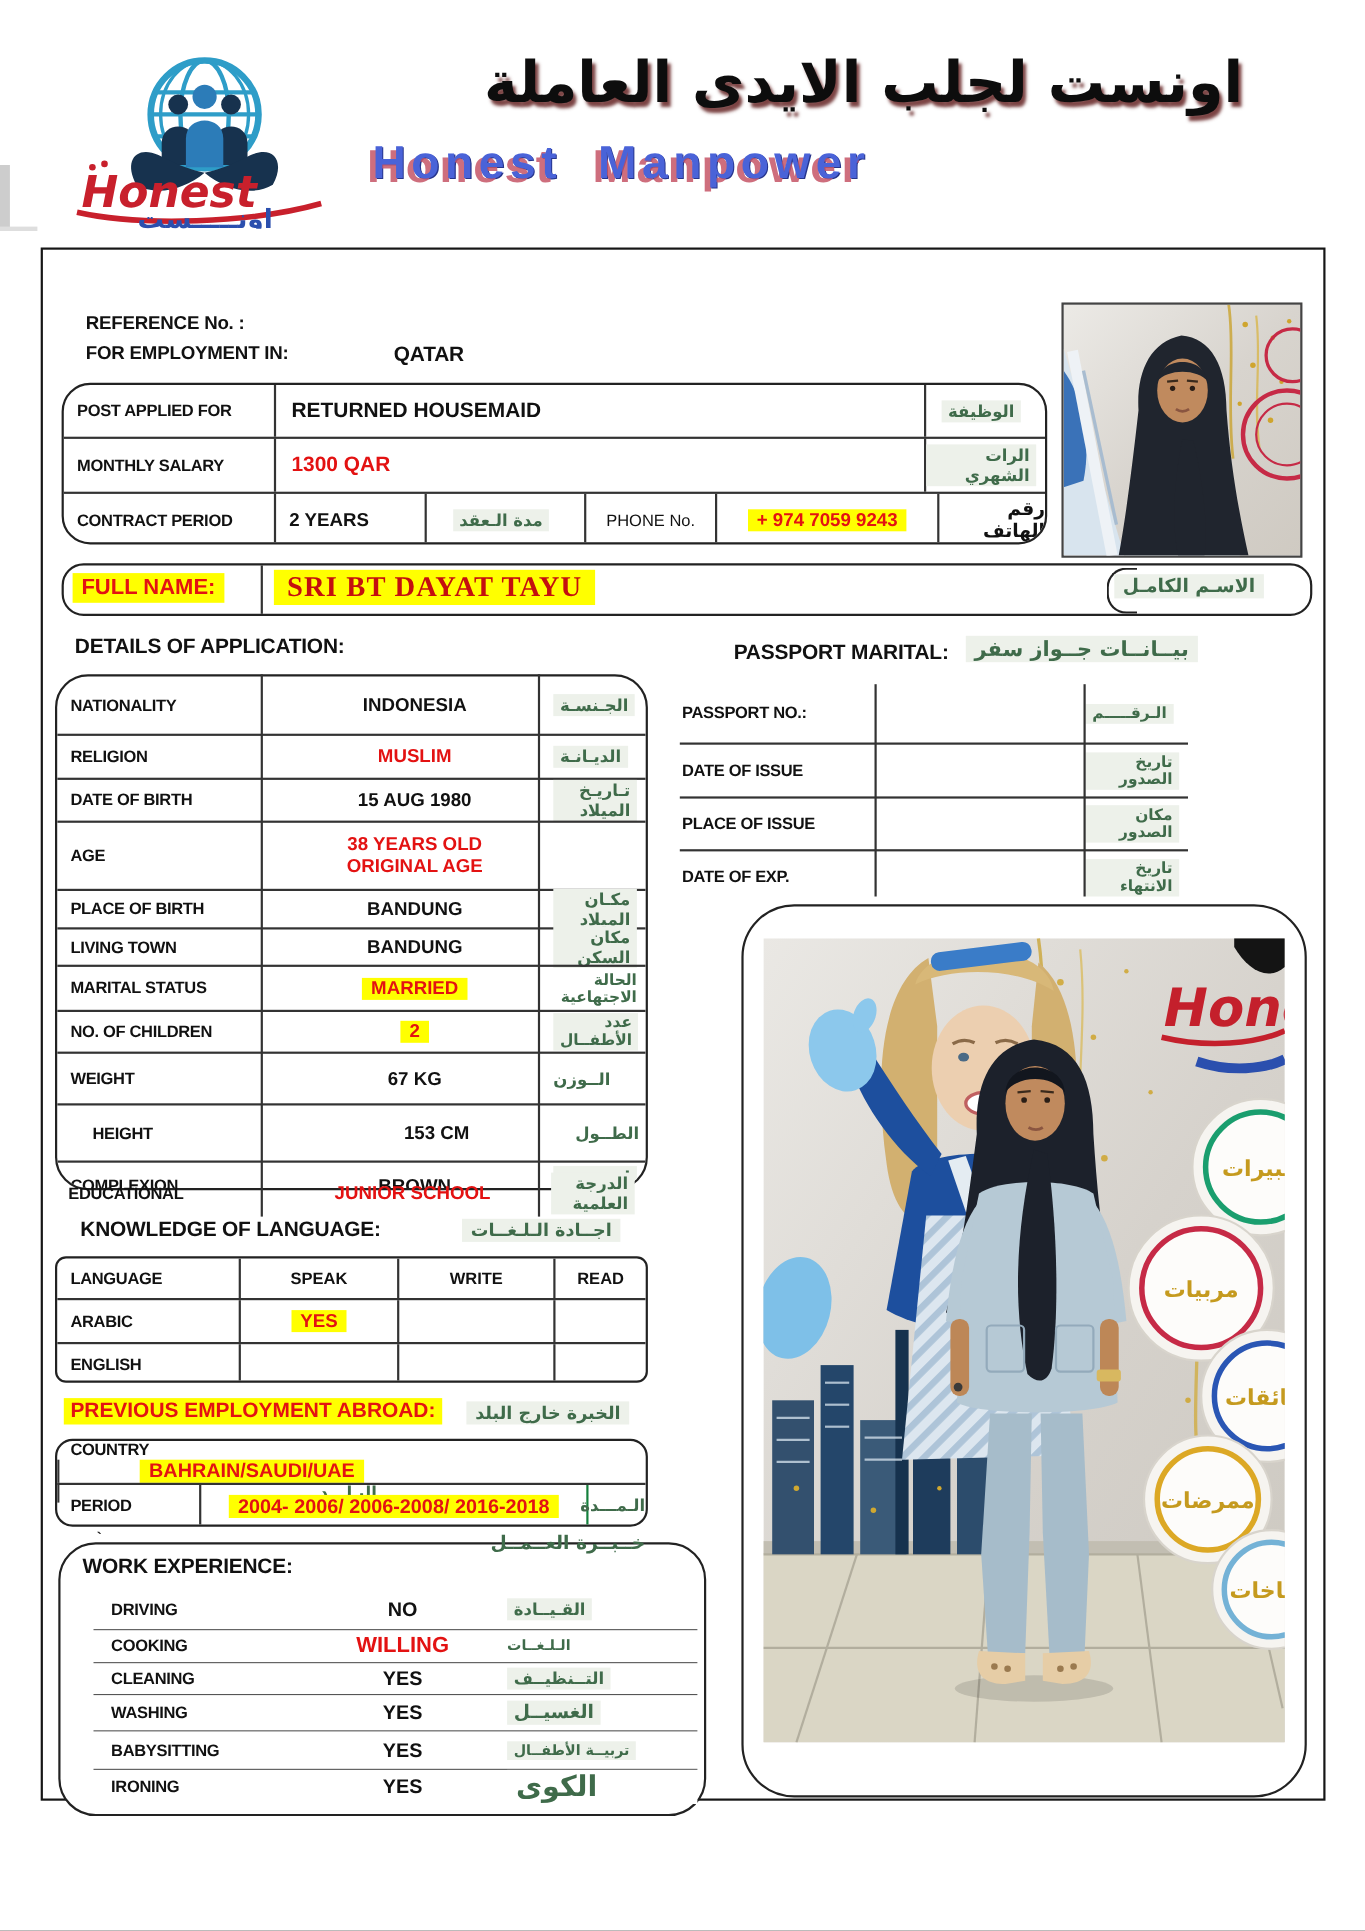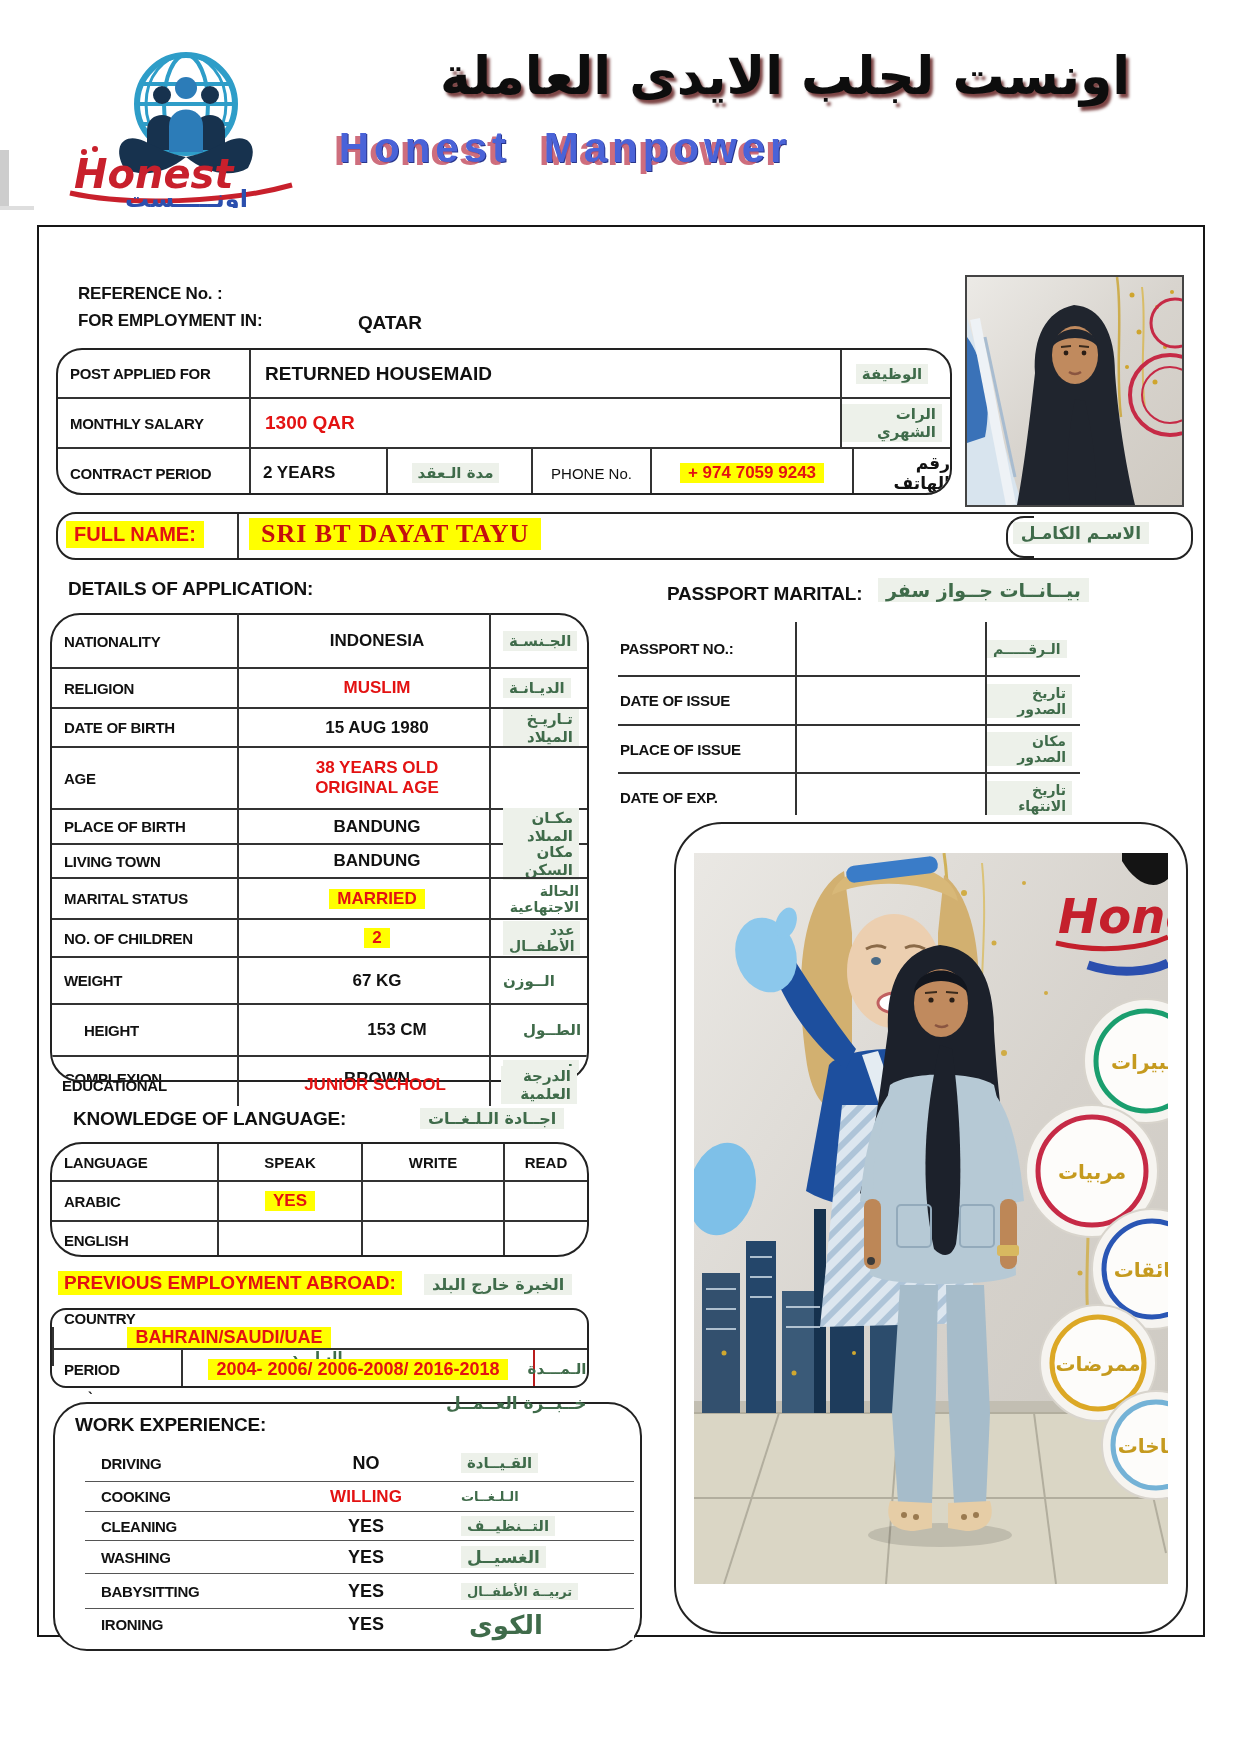"LANGUAGE" div.abs { border-radius: 32px -> 10px }
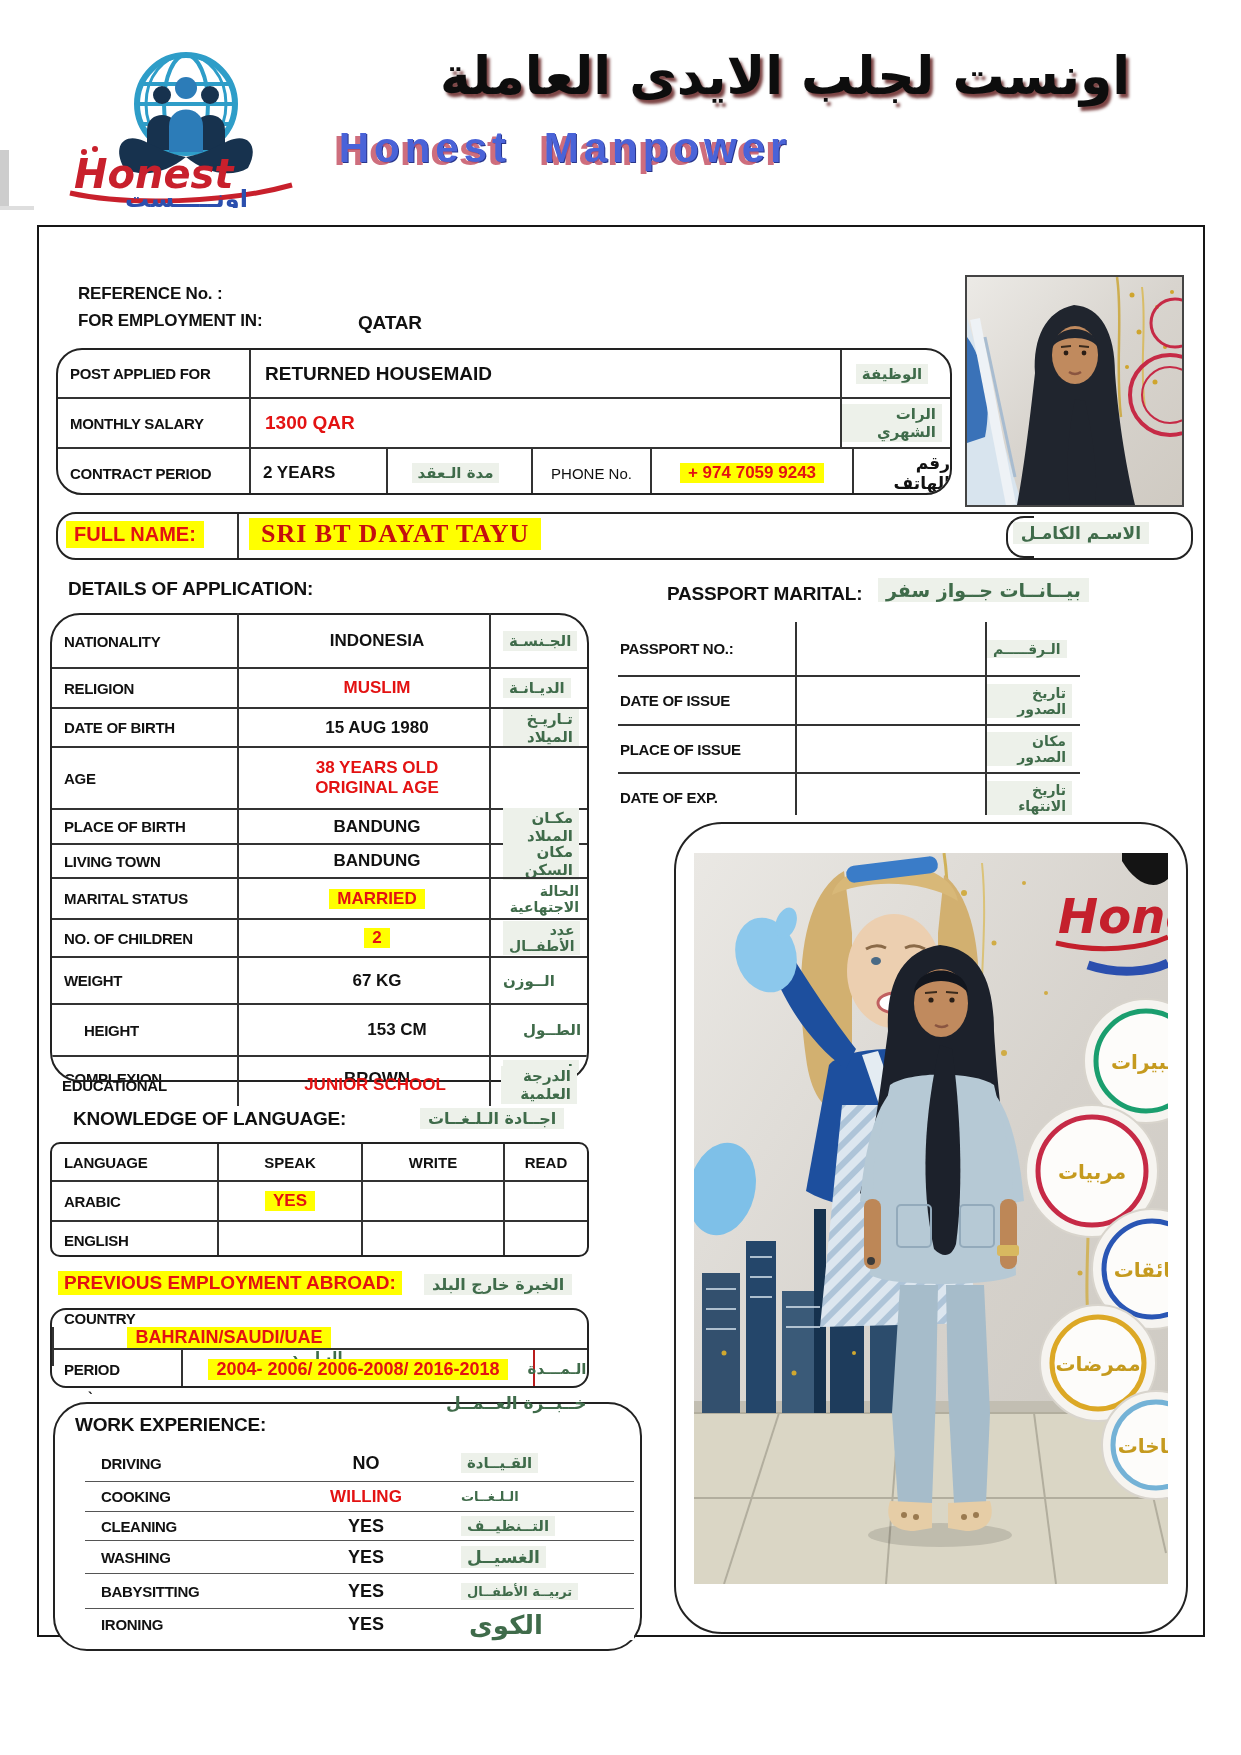"الـمـــدة" div.cell { border-left: 2px solid #b91c1c -> 2px solid #15803d }
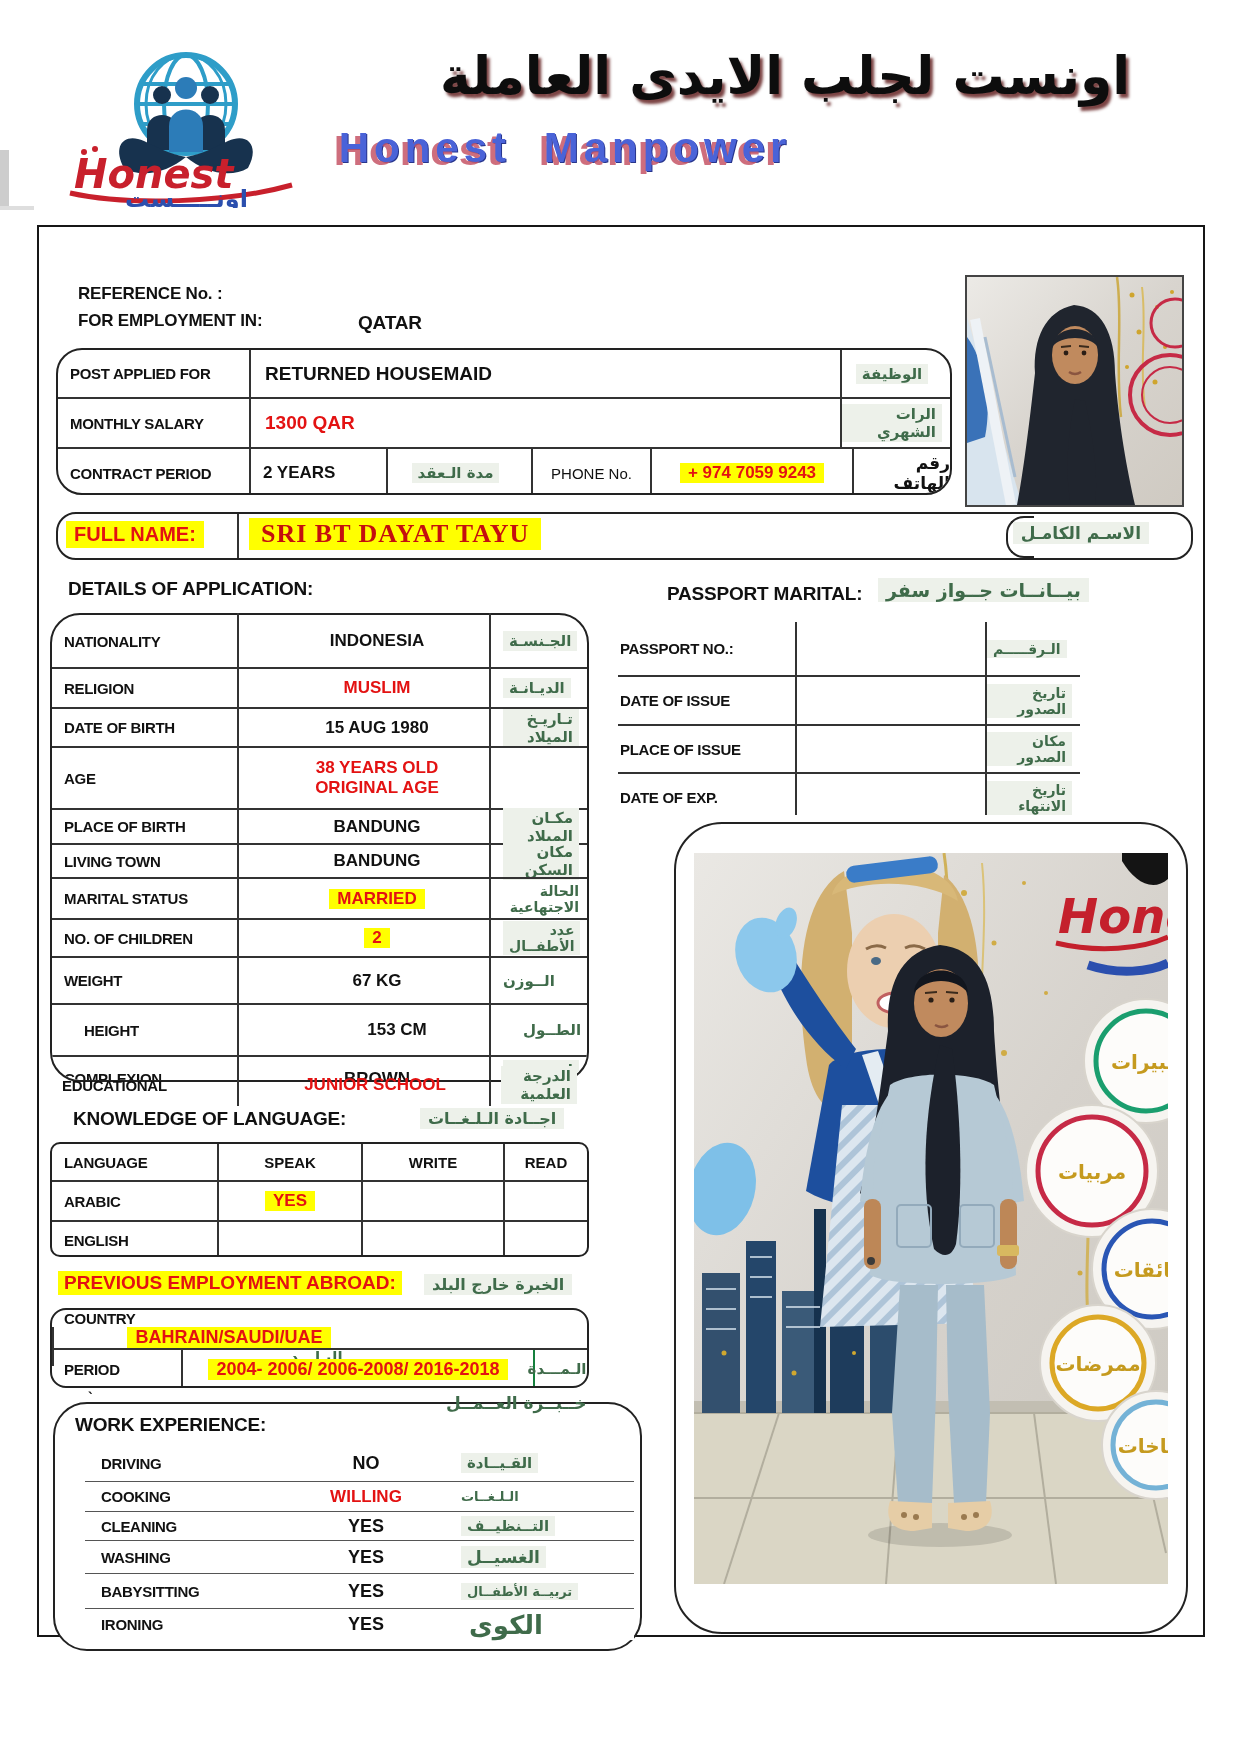"WILLING" div.cell { font-size: 17px -> 20px }
